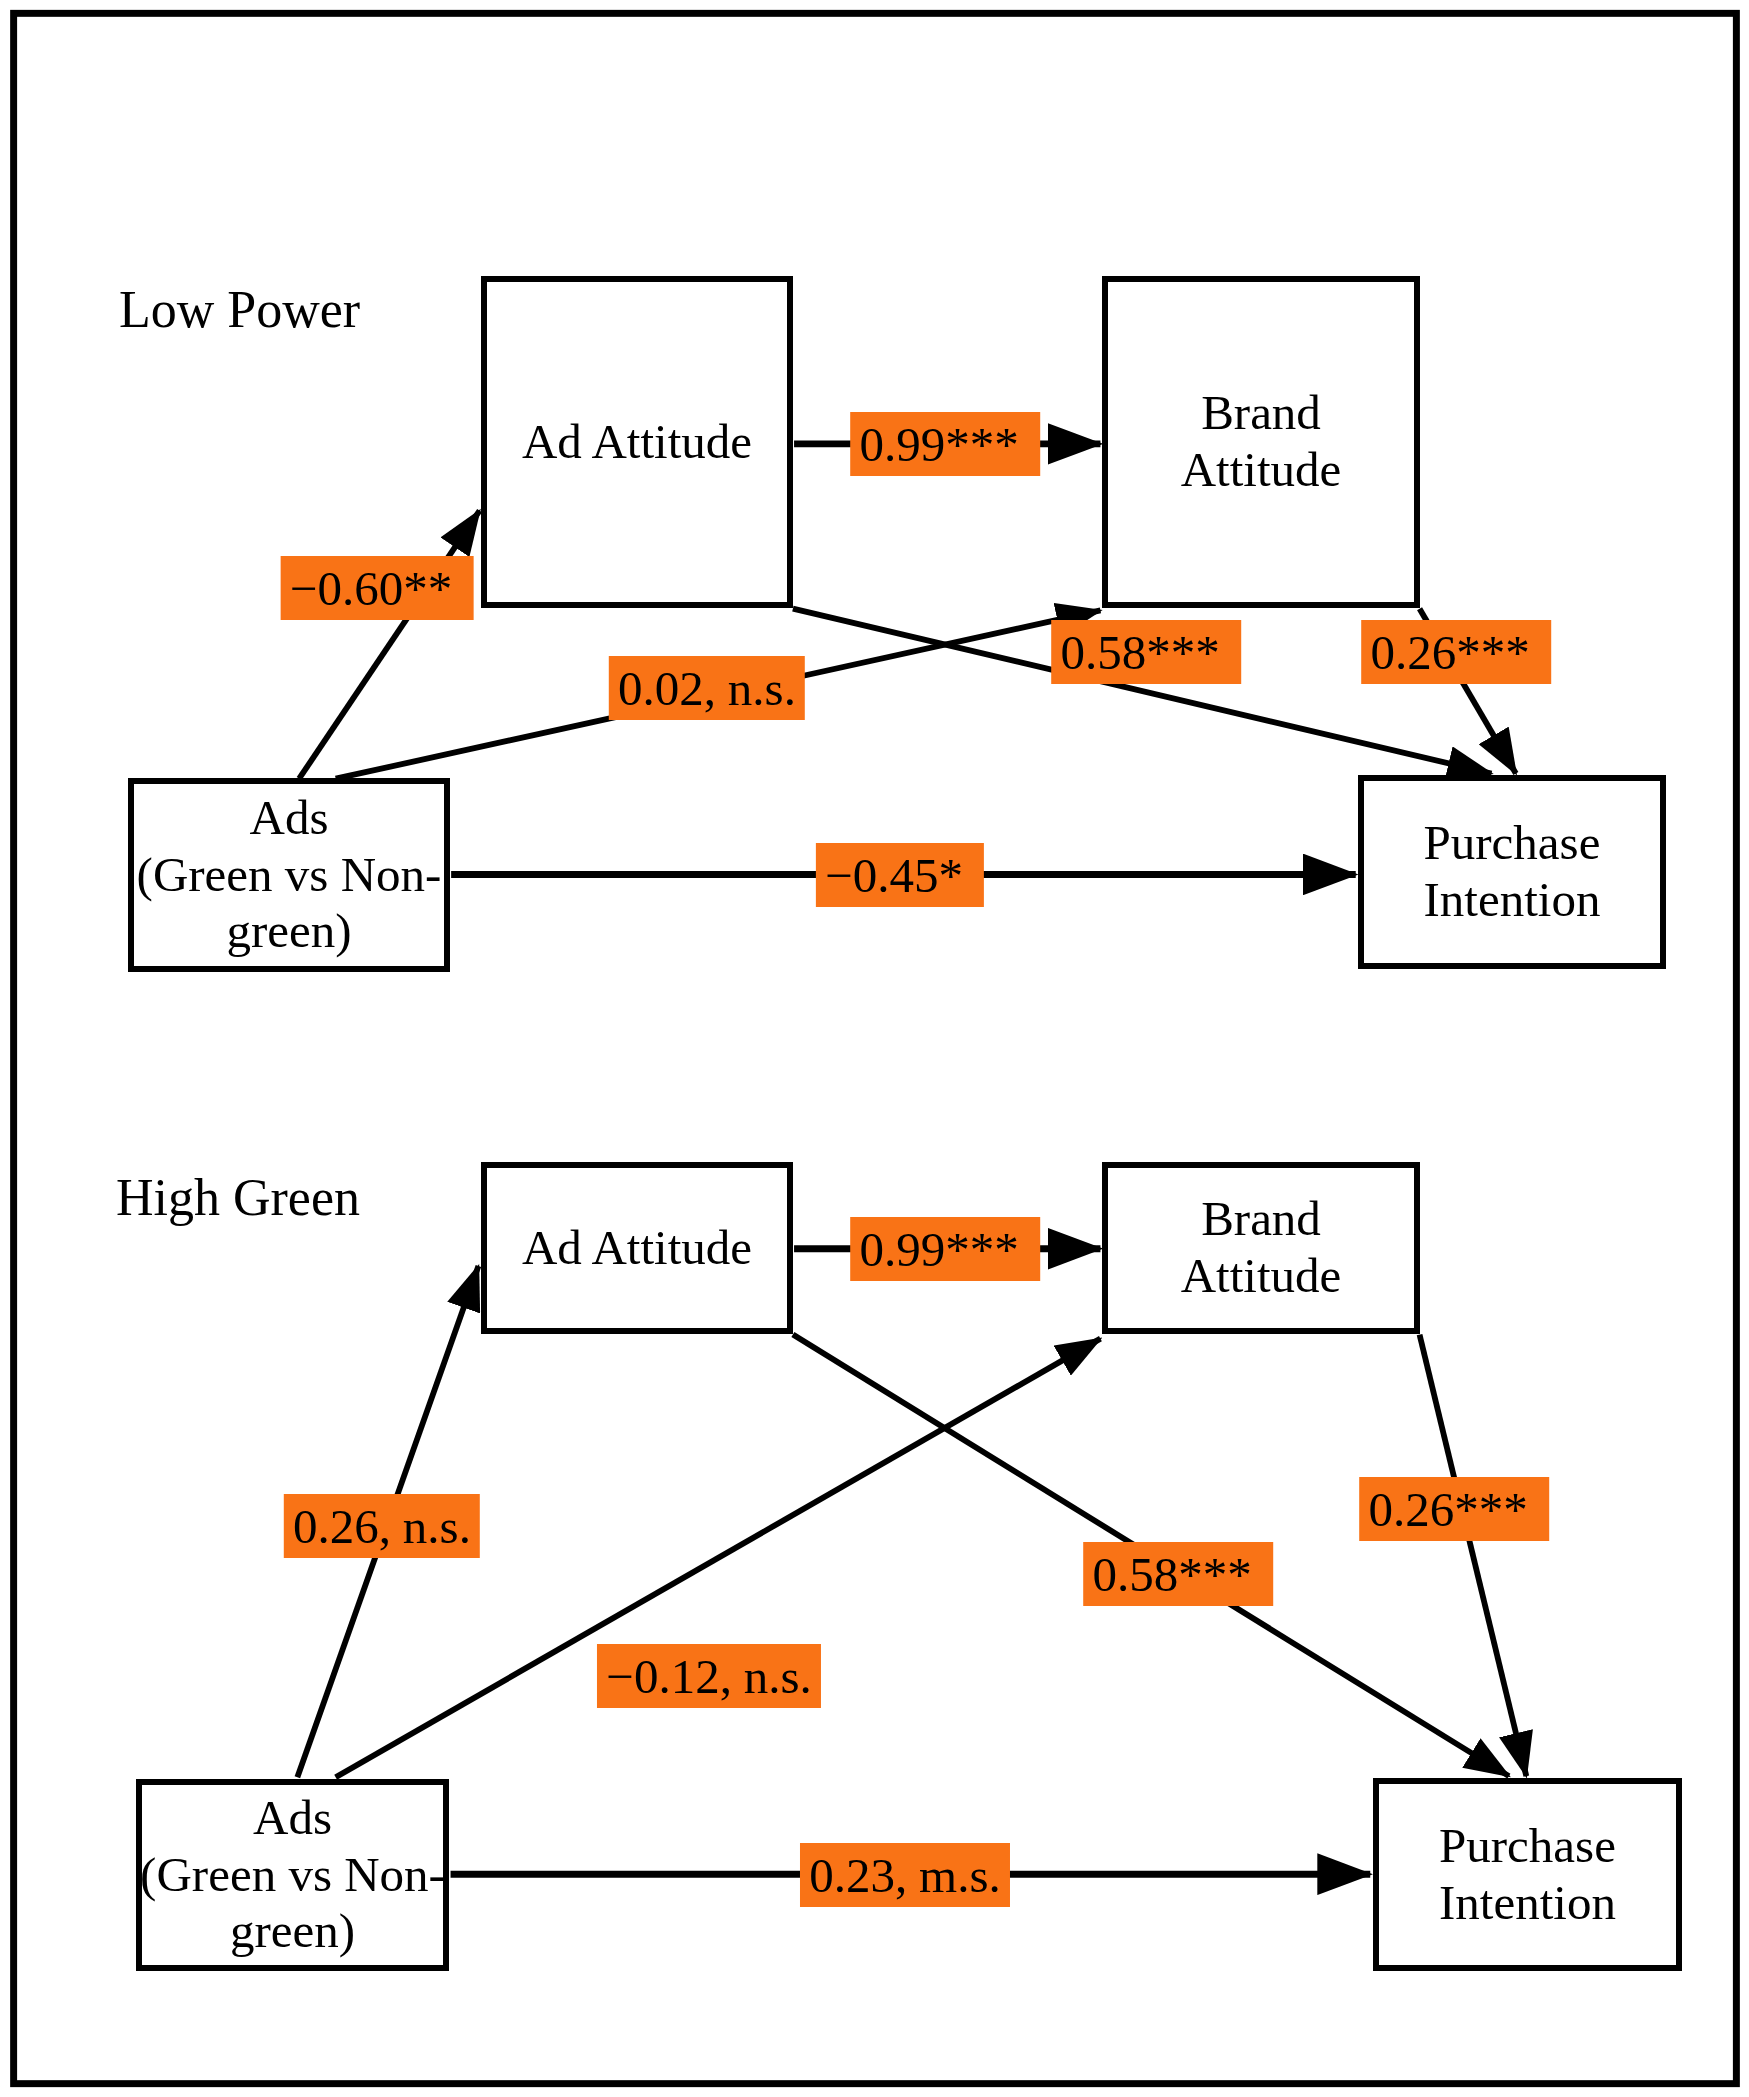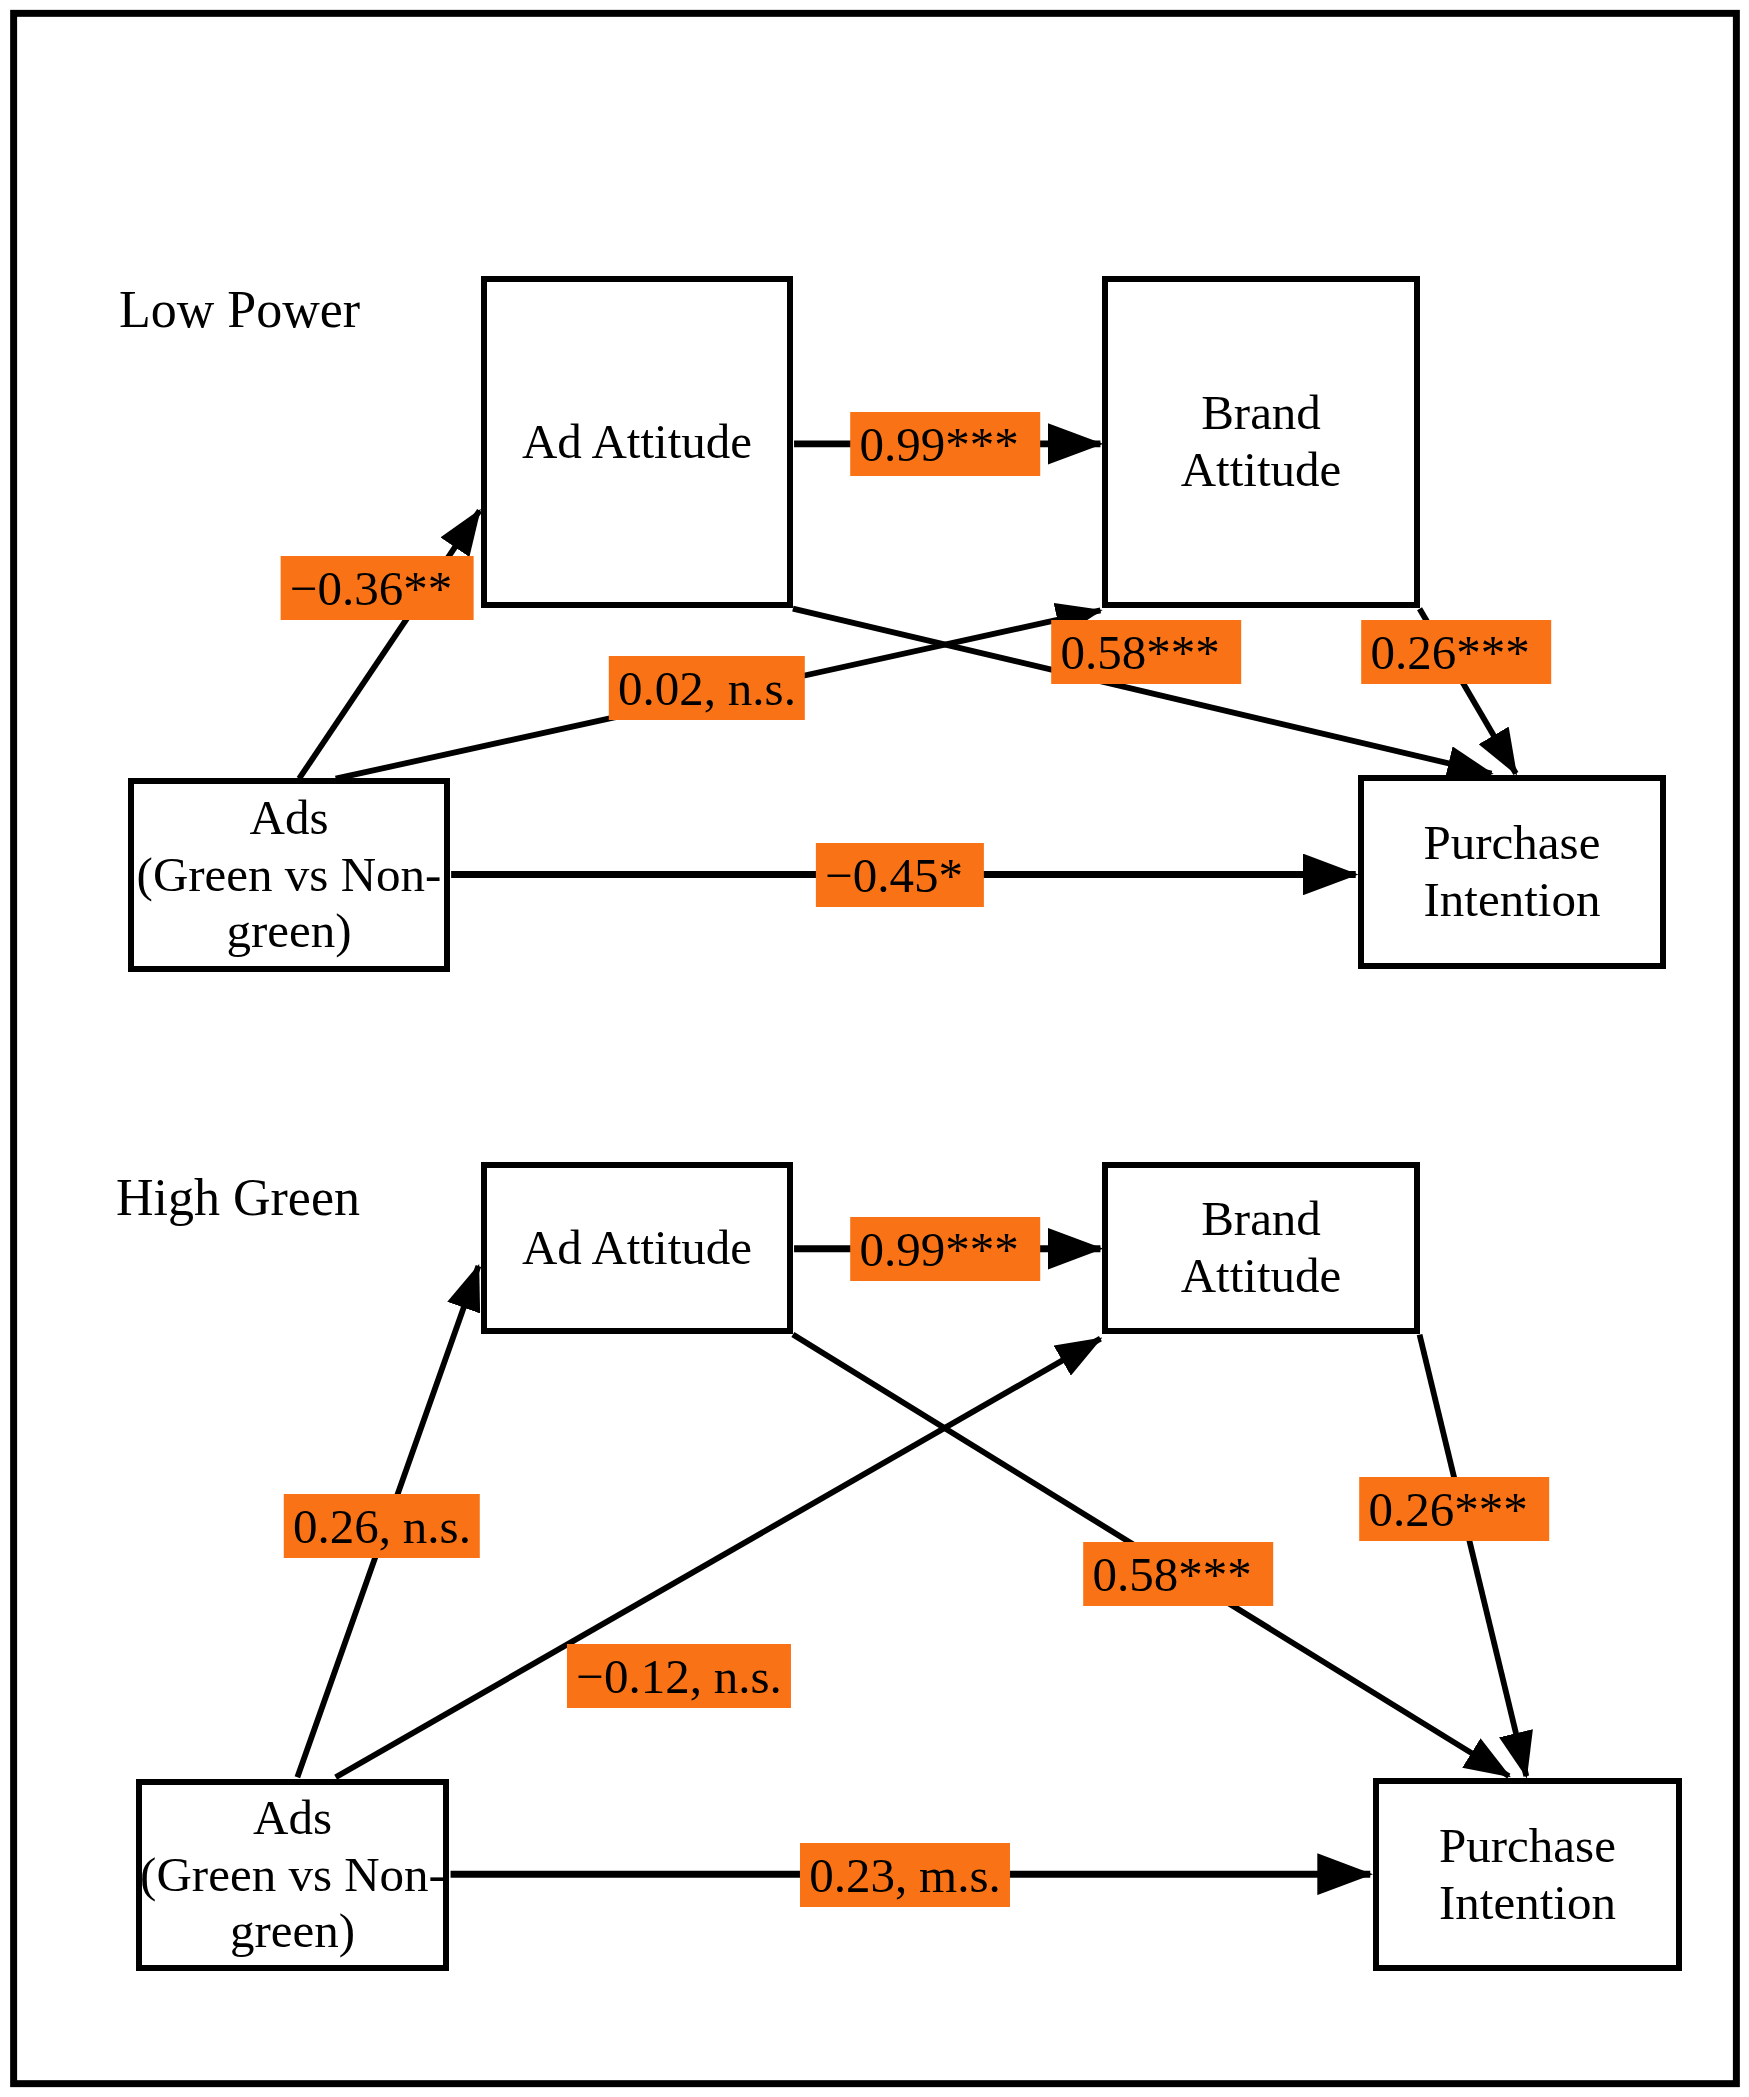"−0.36**" span.coef { text: 0.36 -> 0.60 }
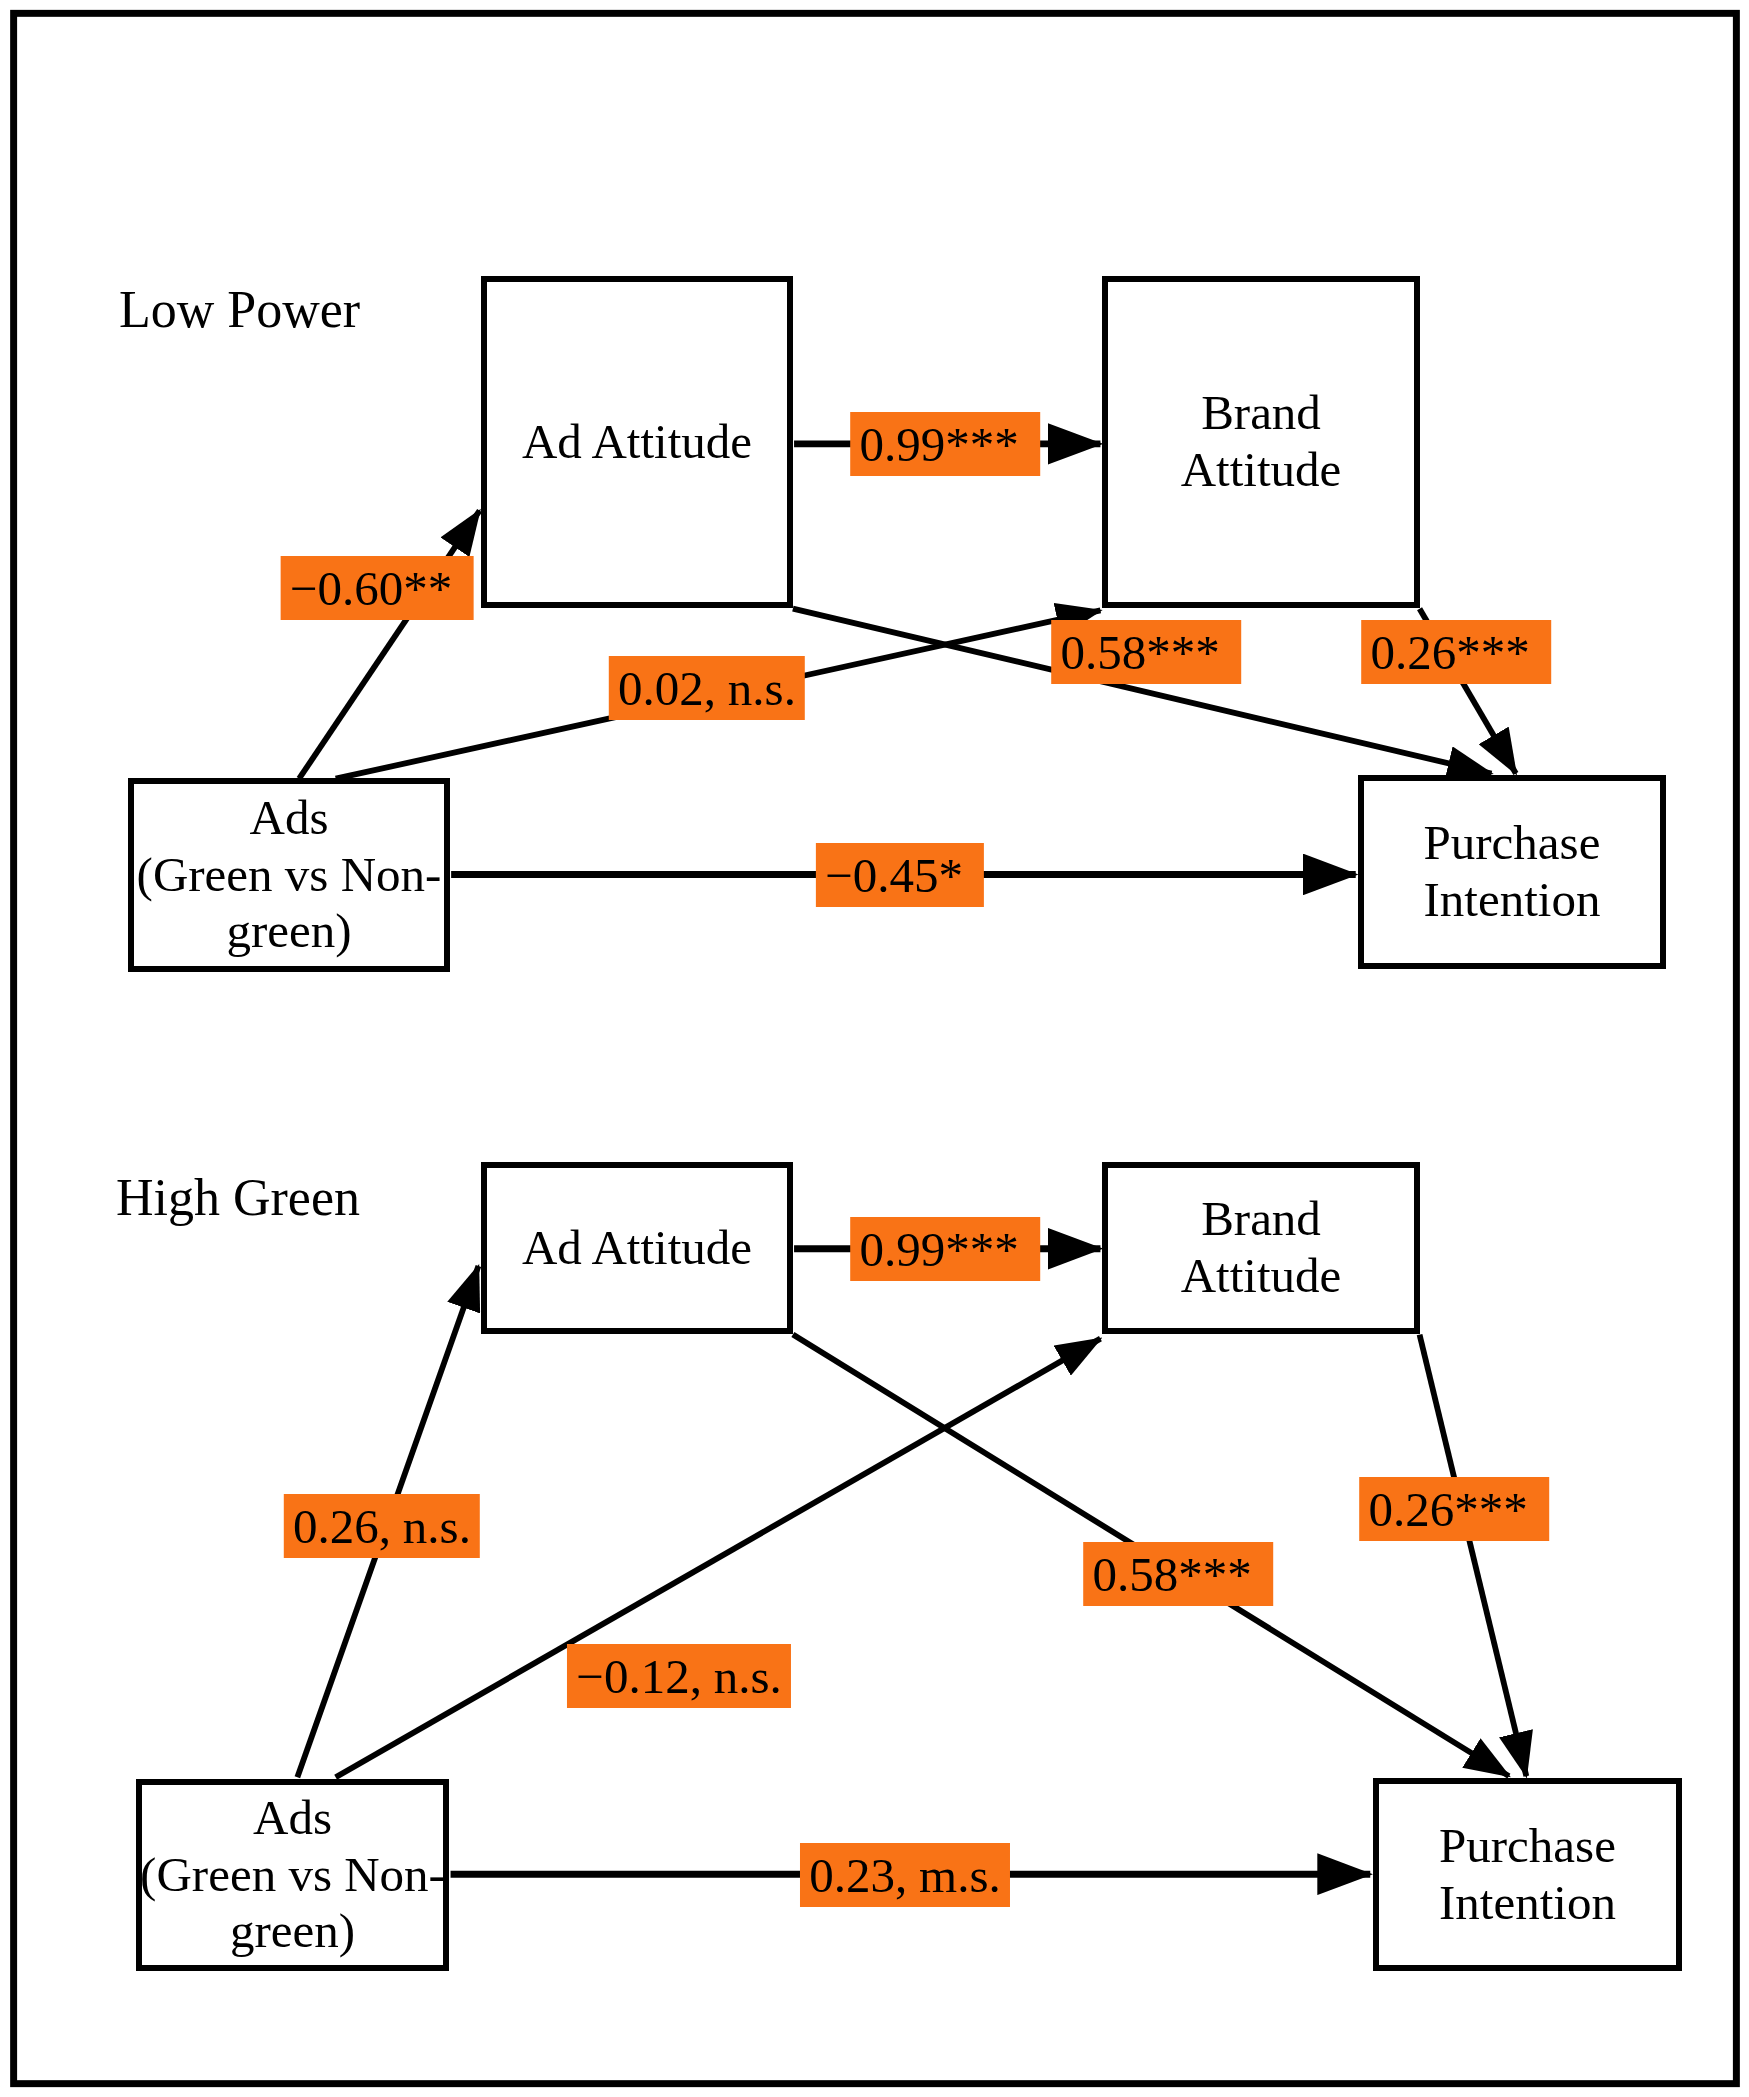"−0.12, n.s." div.plabel { left: 679px -> 709px }
